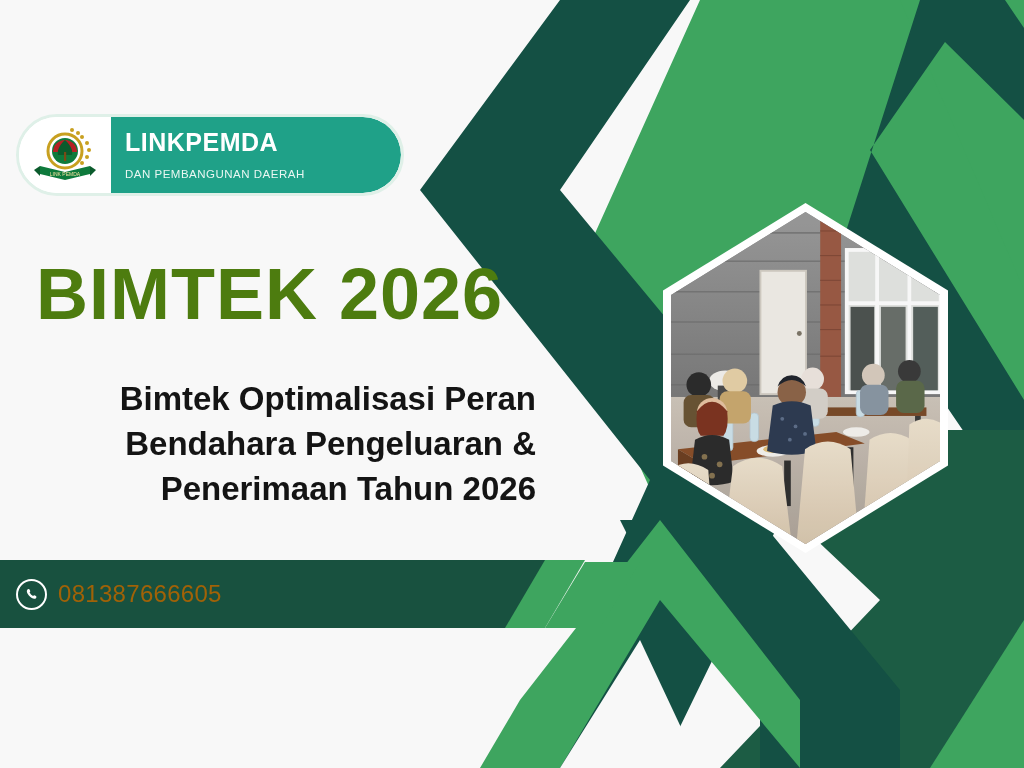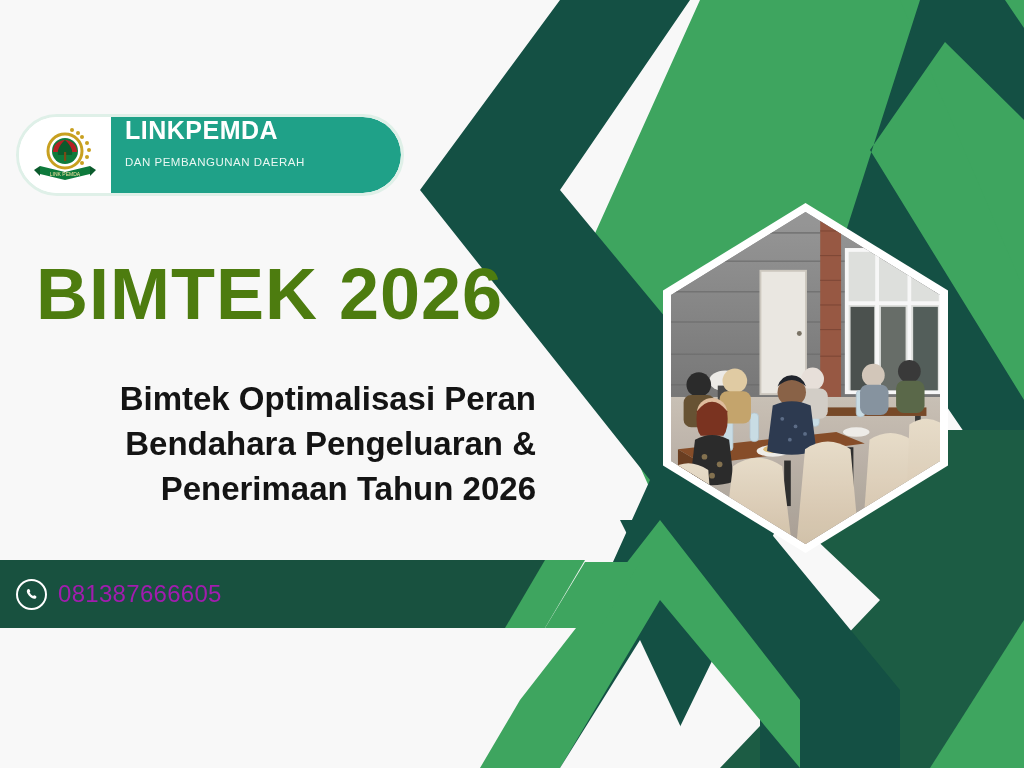"LINKPEMDA" .logo-badge-right { justify-content: none -> center }
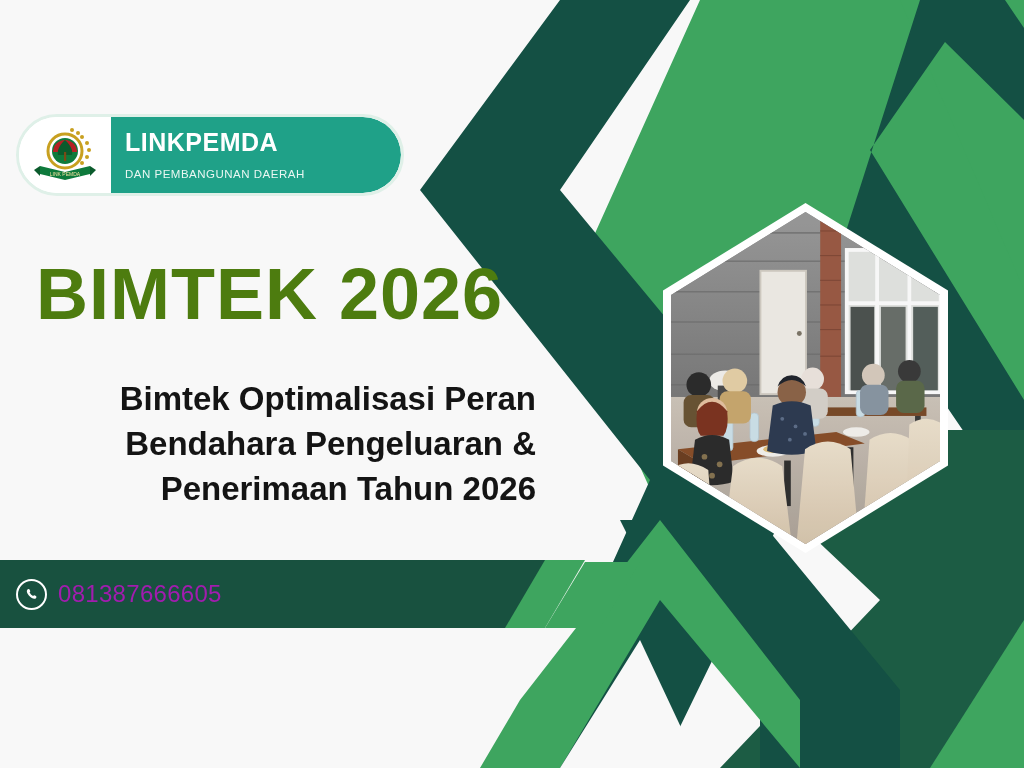"081387666605" .contact-text { color: #a21caf -> #a16207 }
